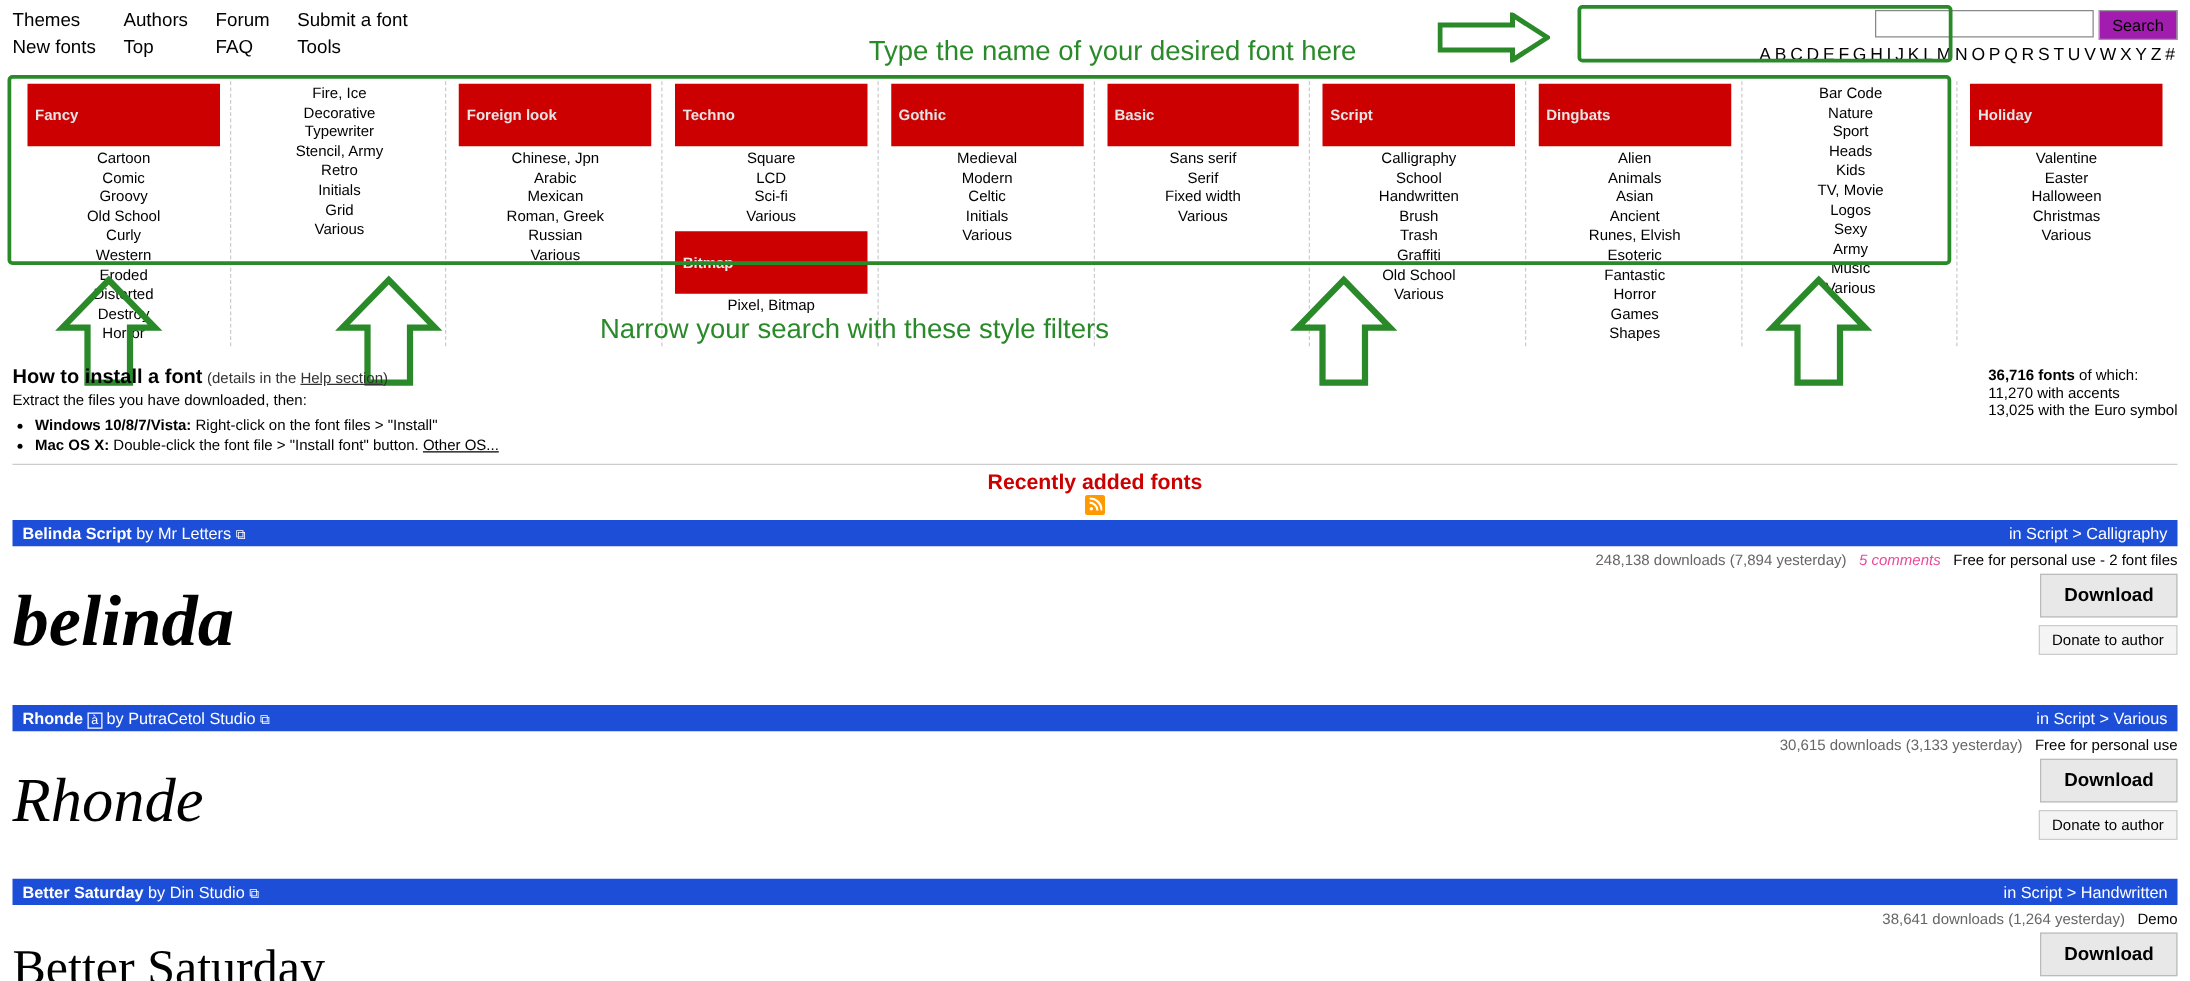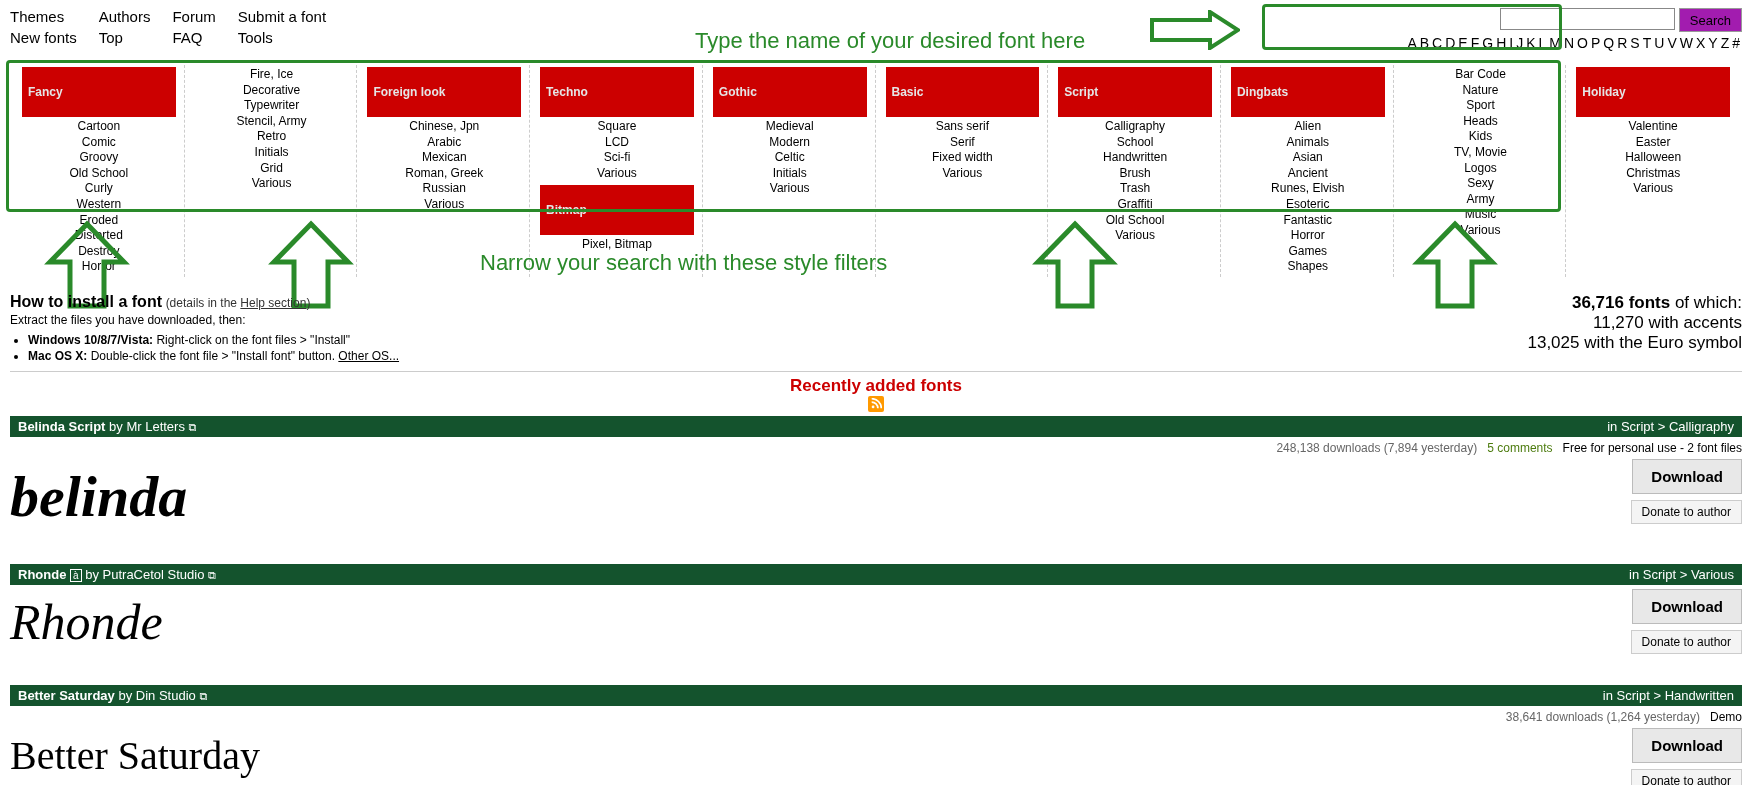"36,716 fonts of which:" .stats { font-size: 17px -> 12px; text-align: right -> left }
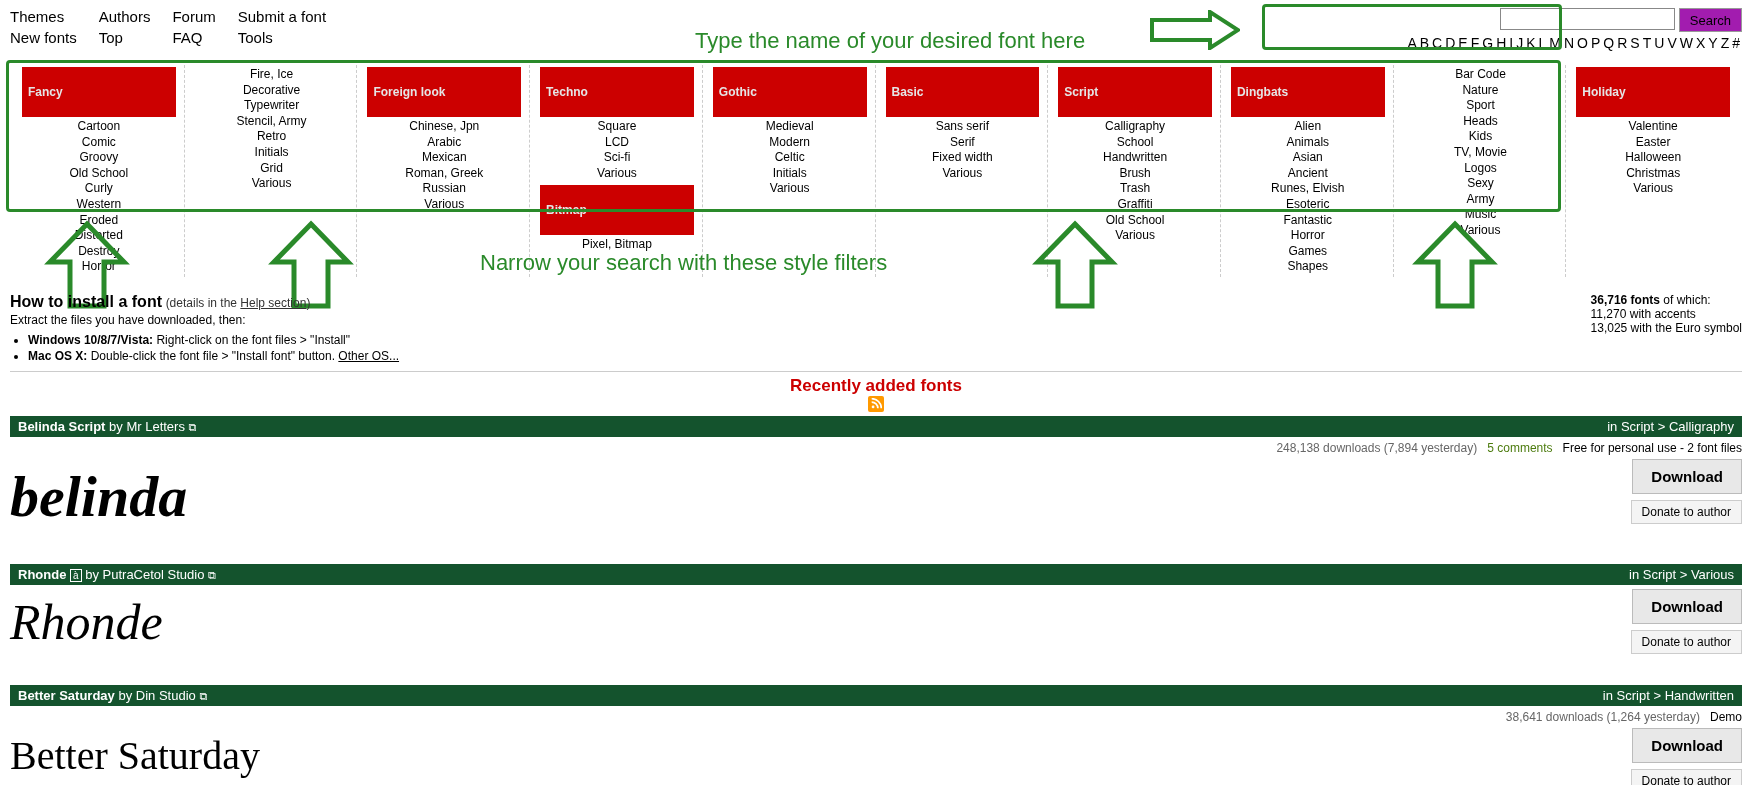"Belinda Script by Mr Letters" .font-bar { background: #14532d -> #1d4ed8 }
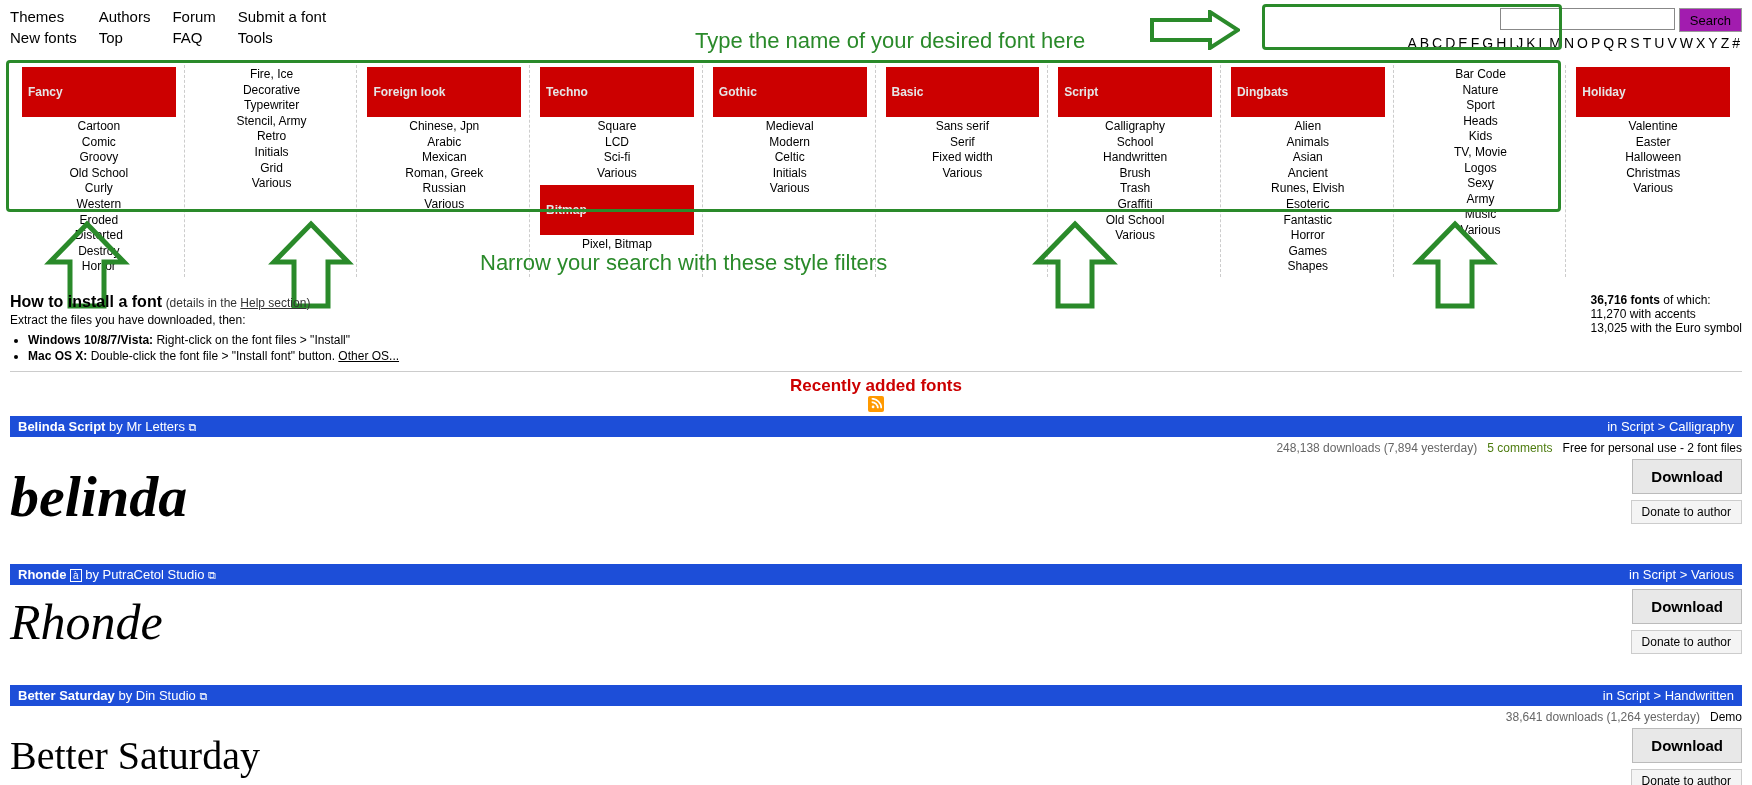"5 comments" .font-meta .comments { color: #4d7c0f -> #ec4899; font-style: none -> italic }
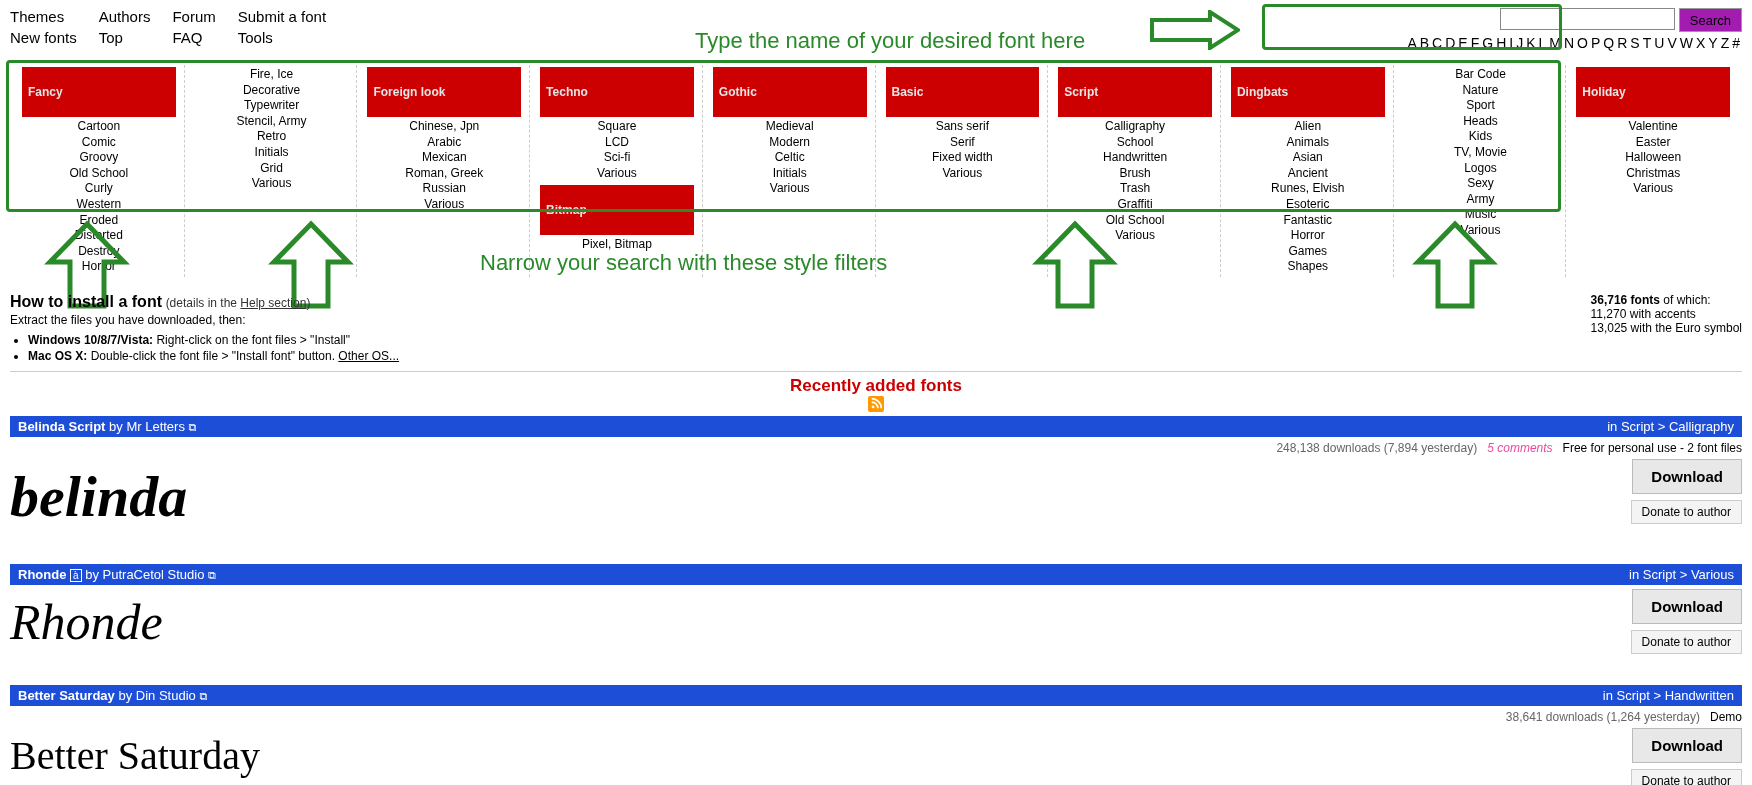"30,615 downloads (3,133 yesterday) Free" div.font-meta { html: none -> <div><span>30,615 downloads (3,133 yesterday)</span> &nbsp; <span>Free for personal use</span></div> }
